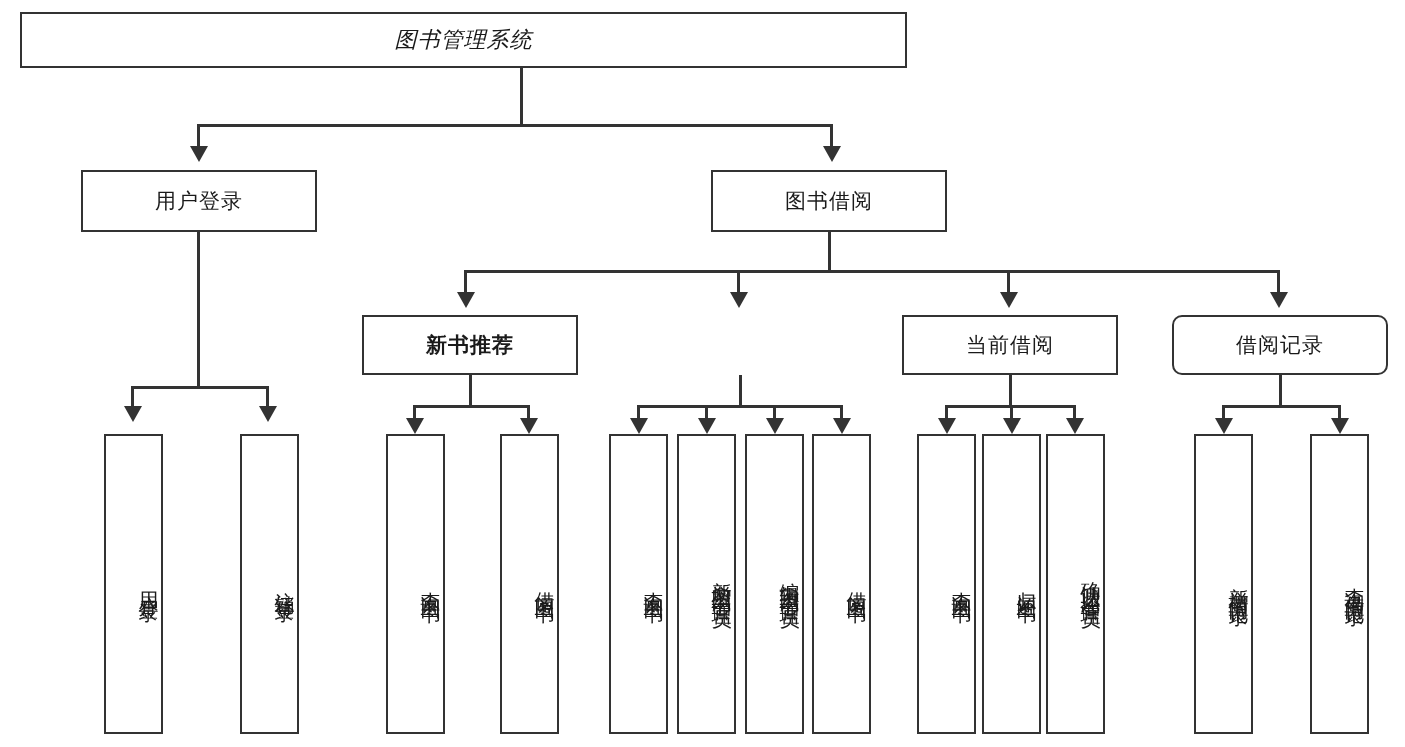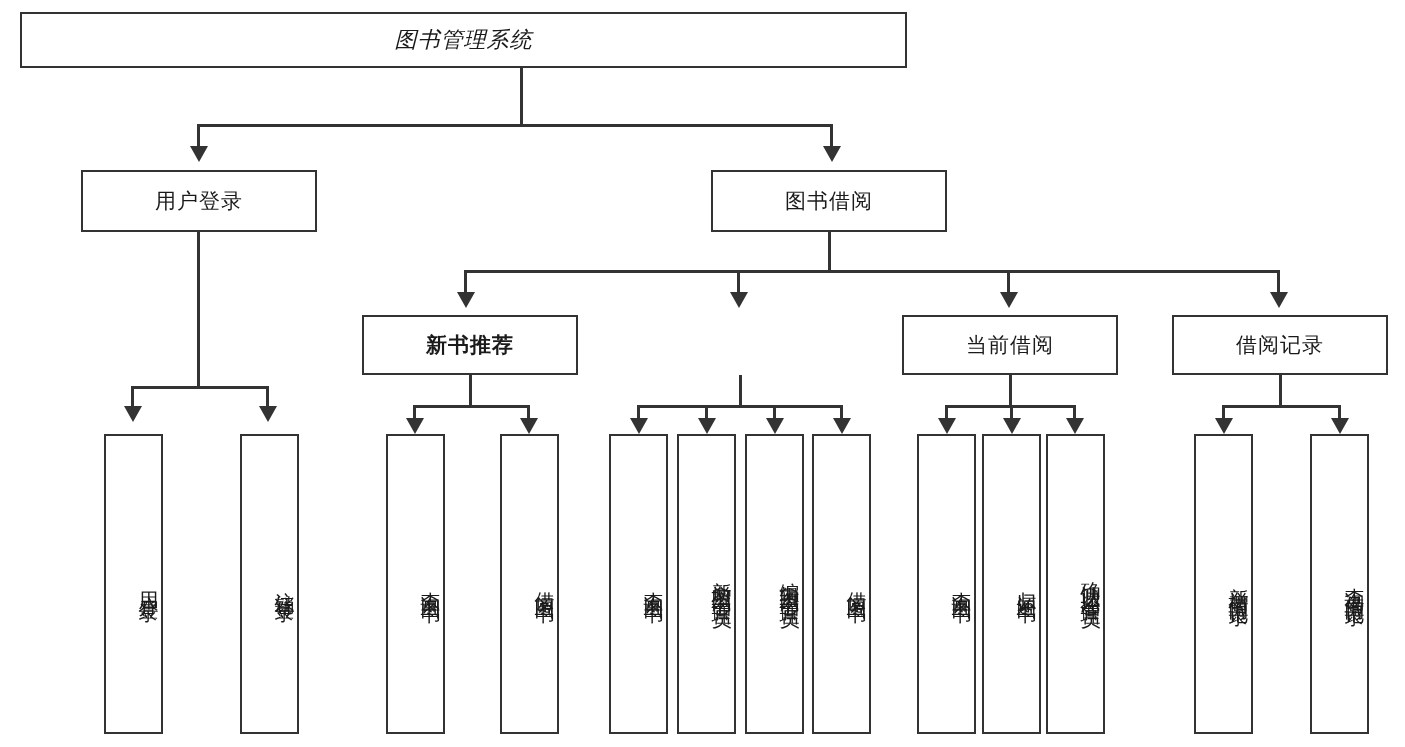"借阅记录" div.node { border-radius: none -> 10px }
